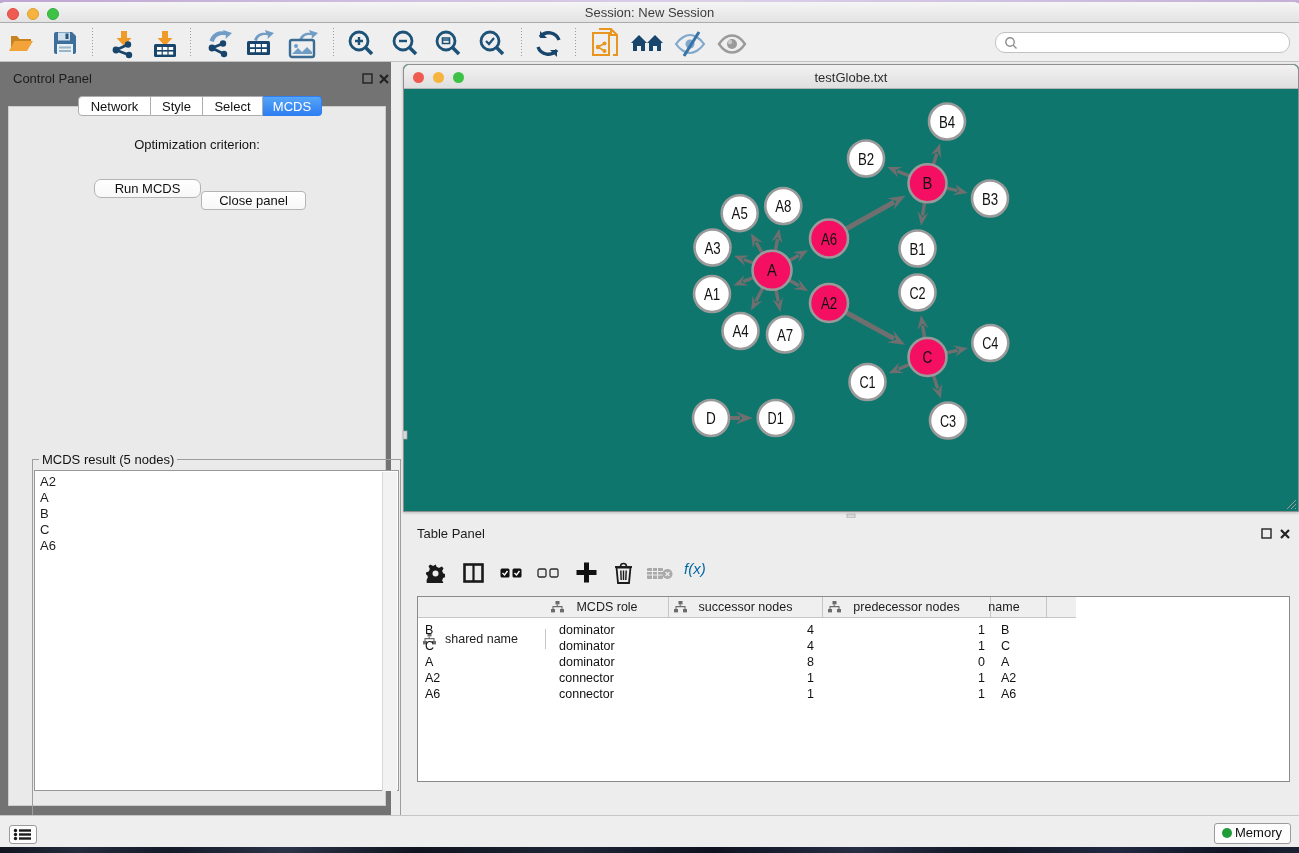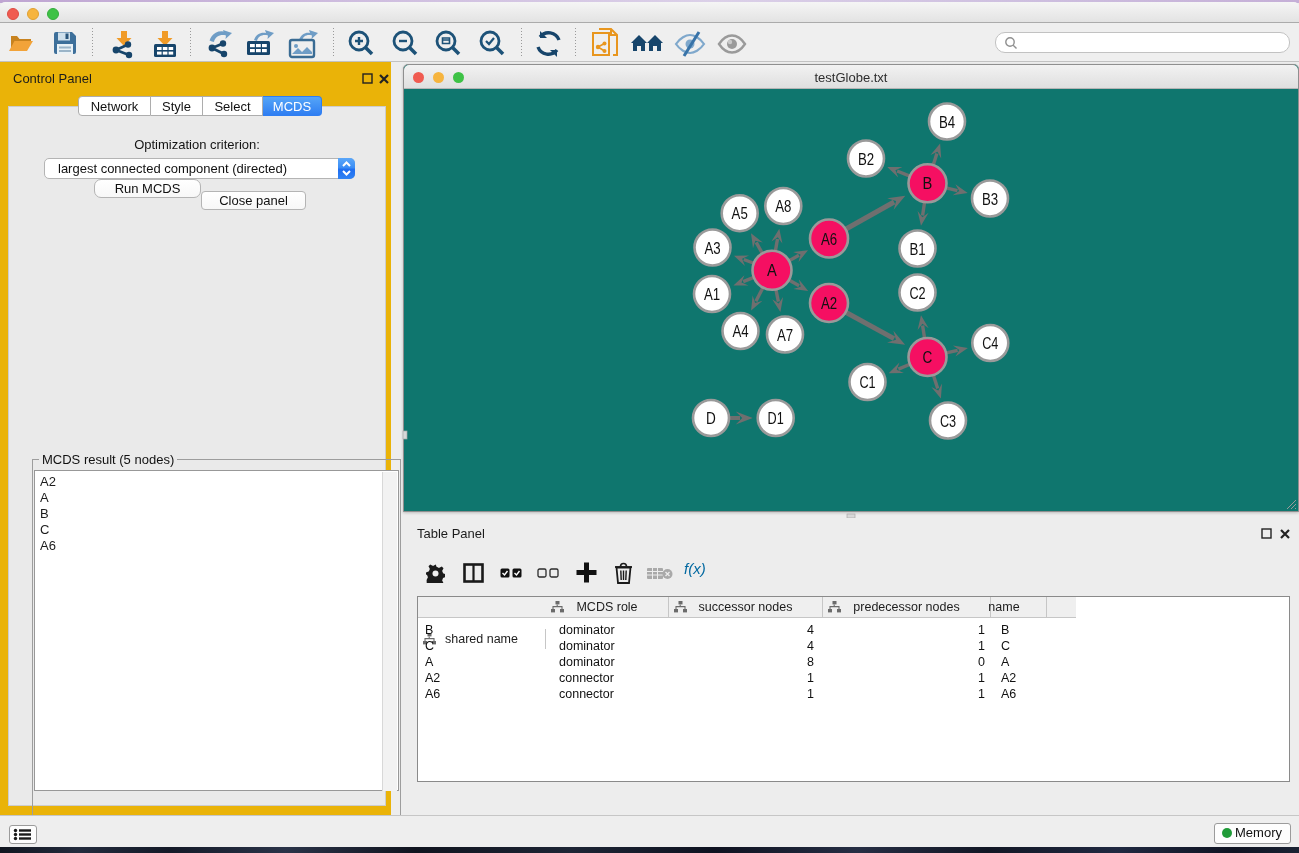"Session: New Session" div { html: none -> <div>Session: New Session</div> }
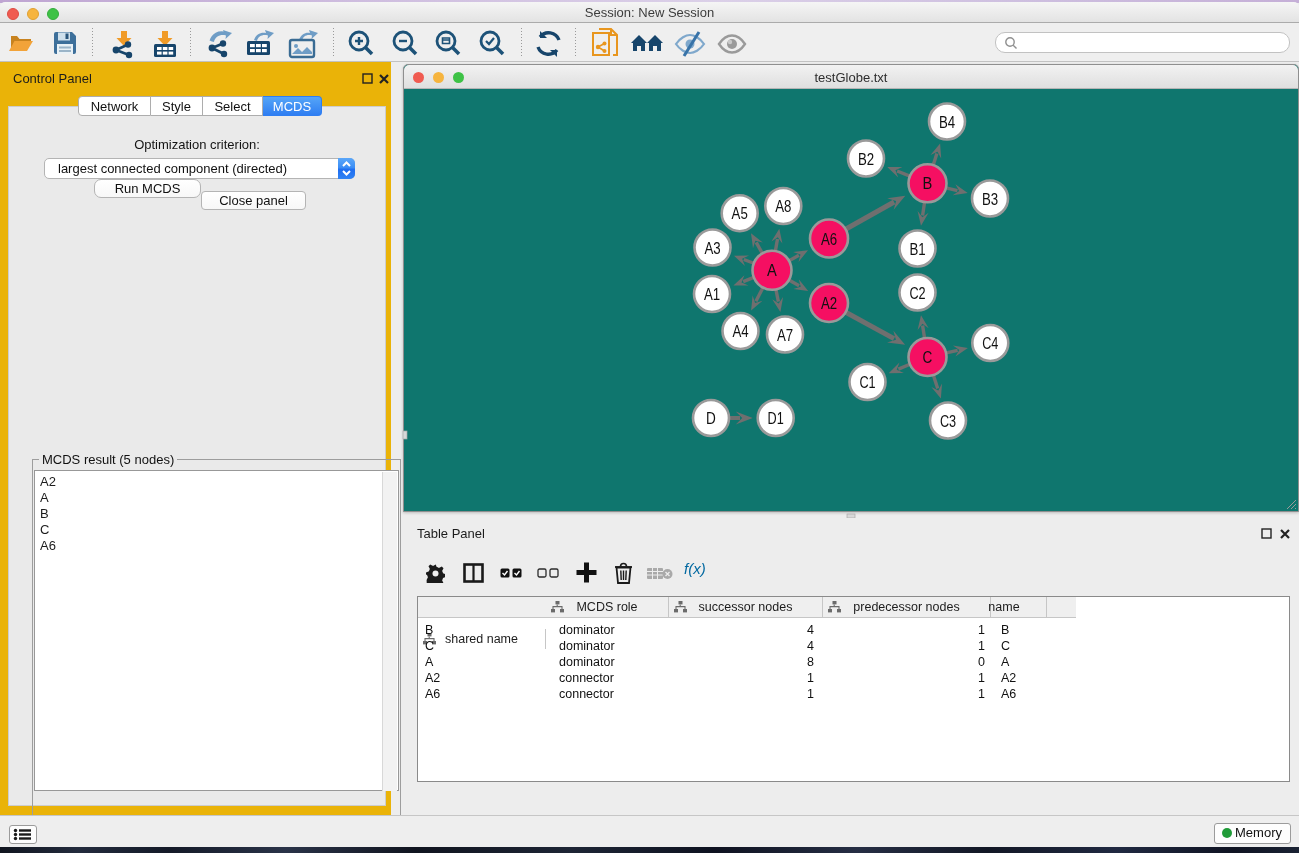"Control Panel" #leftpanel { background: #eab308 -> #737373 }
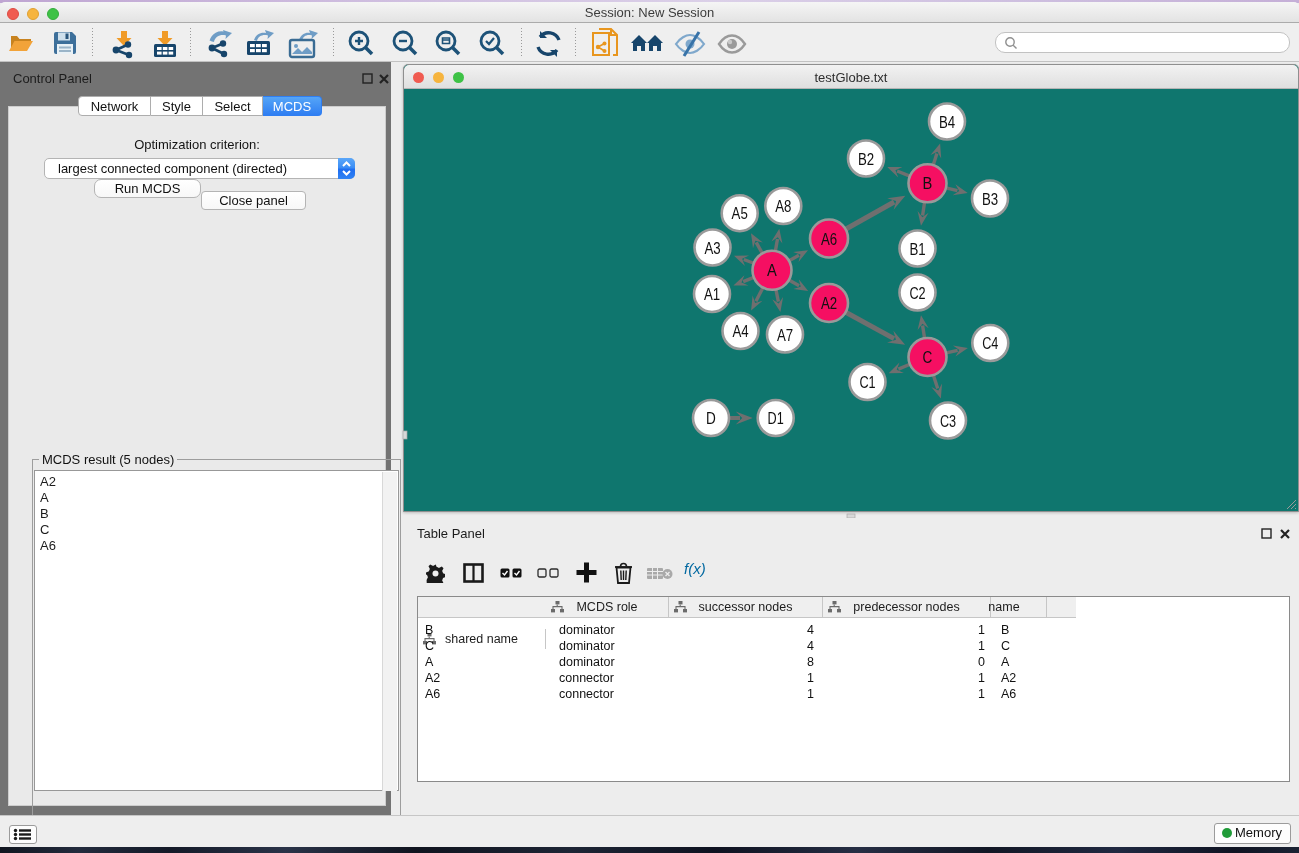"largest connected component (directed)" div { html: <div>largest connected component (directed) <div><svg> <path></path> <path></path> </svg></div> </div> -> none }
